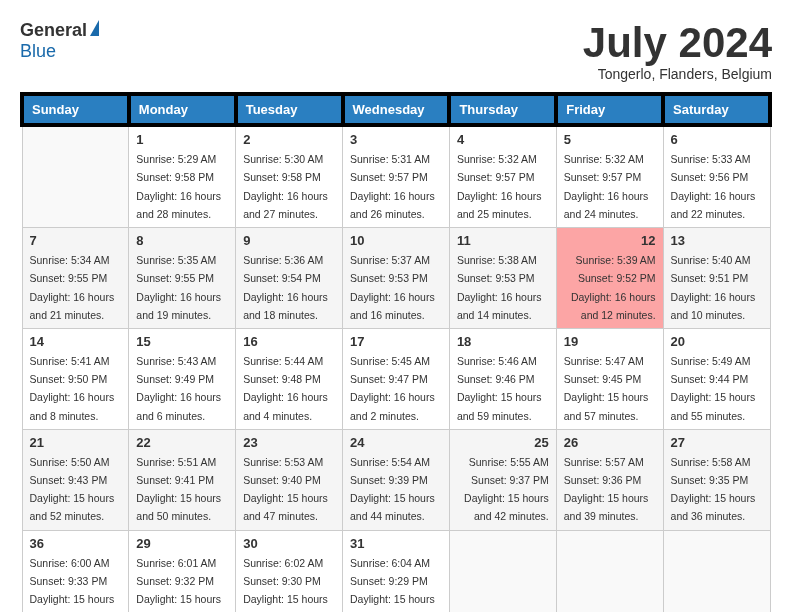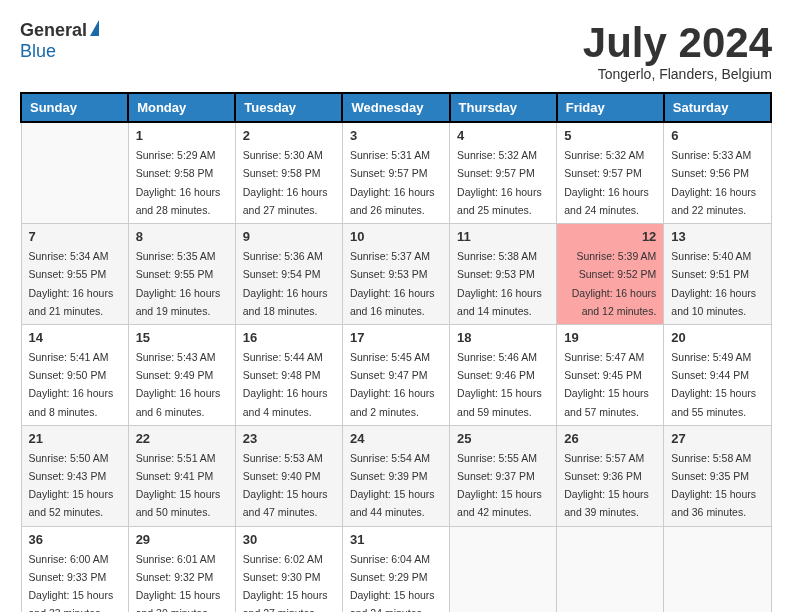"Sunday" .calendar-table th { border: 2px solid #000000 -> 4px solid #000000 }
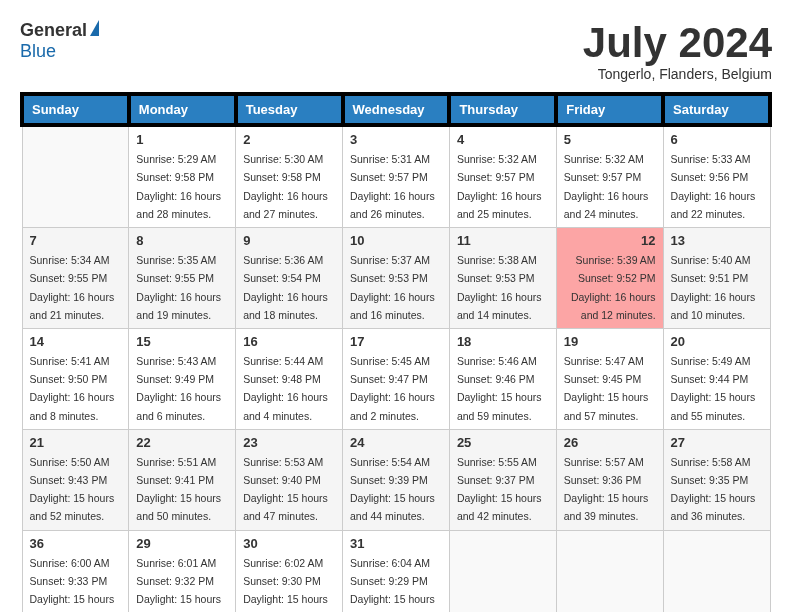"25" td { text-align: none -> right }
